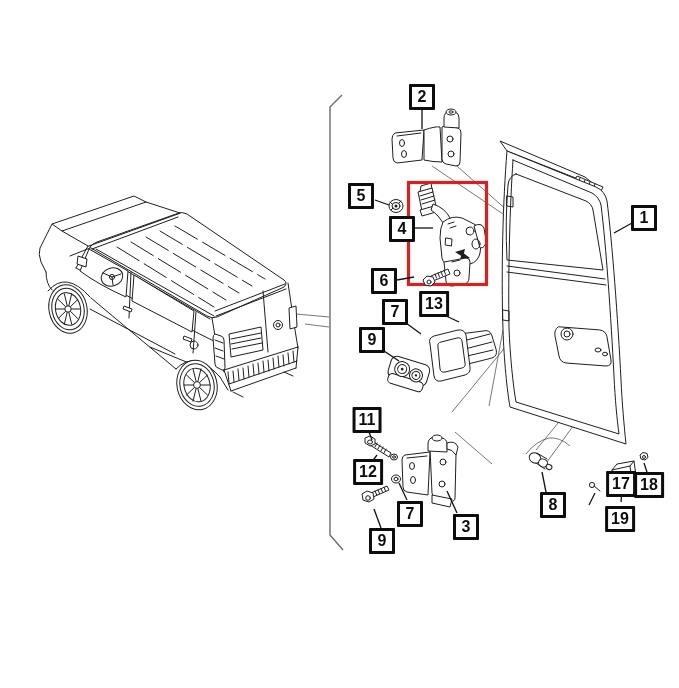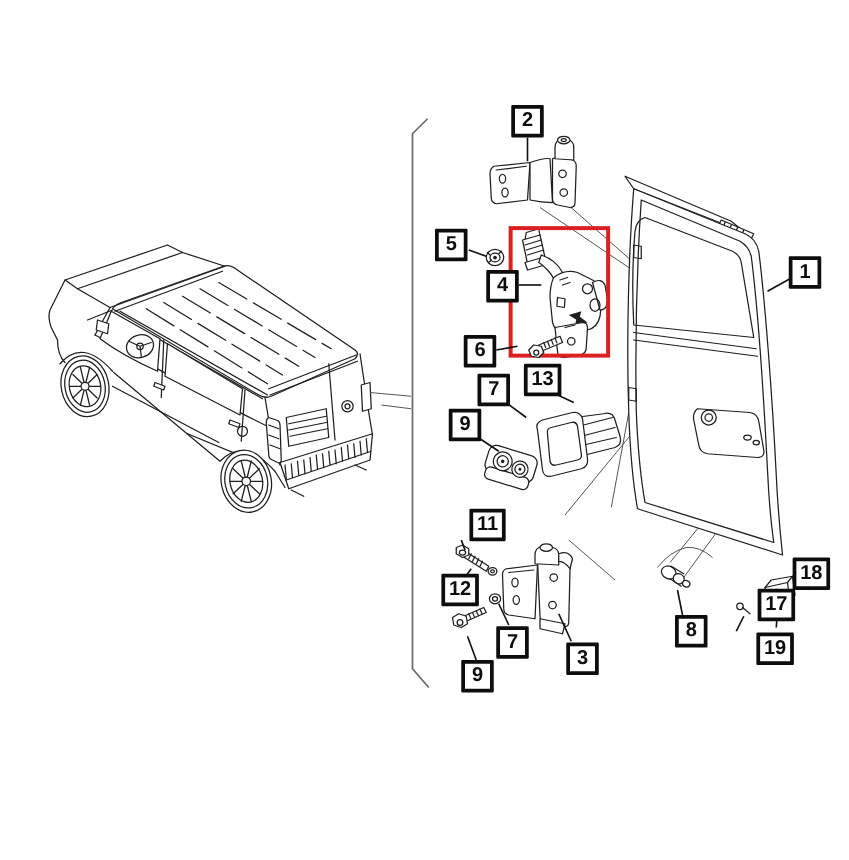"11" div.callout { left: 390px -> 367px }
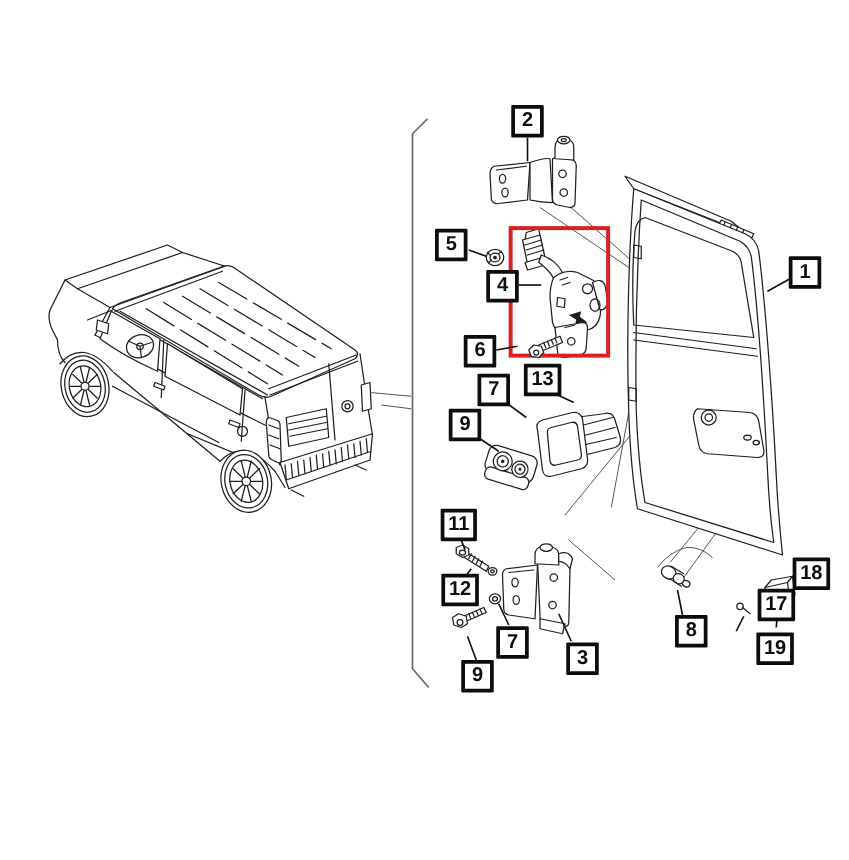"18" div.callout { top: 459px -> 485px }
